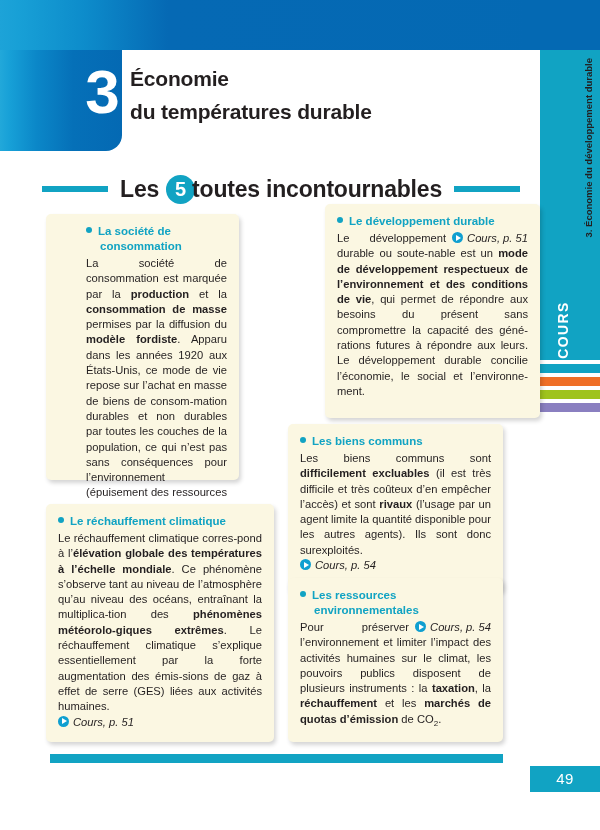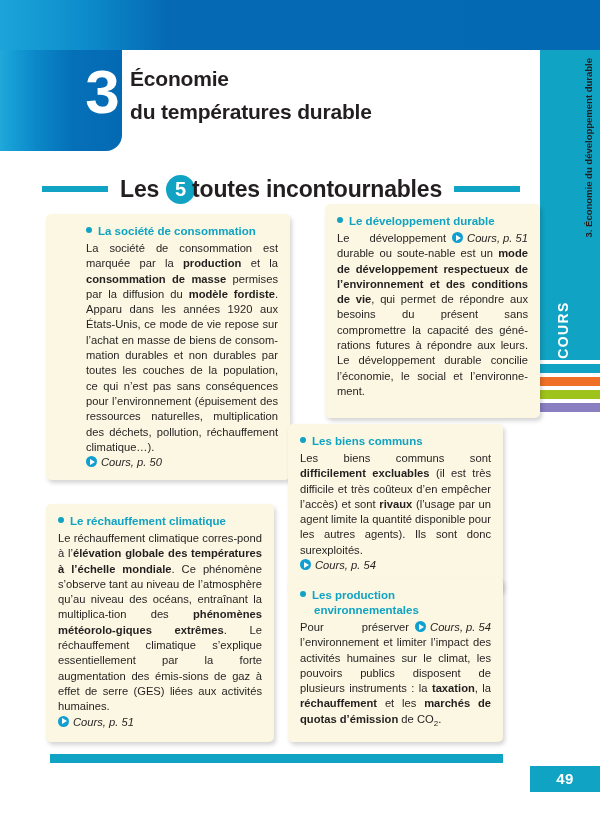"La société de consommation" #box-consommation { width: 244px -> 193px }
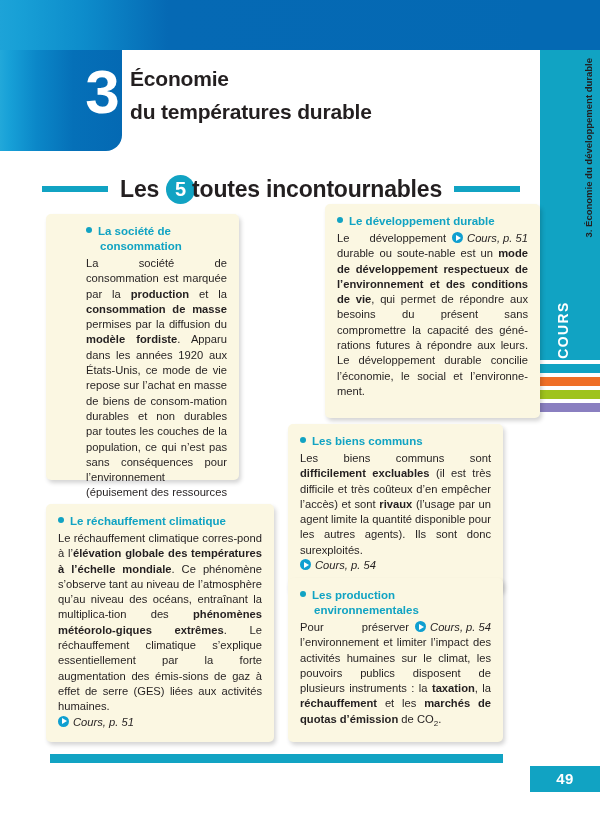"Les production environnementales" span { text: production -> ressources }
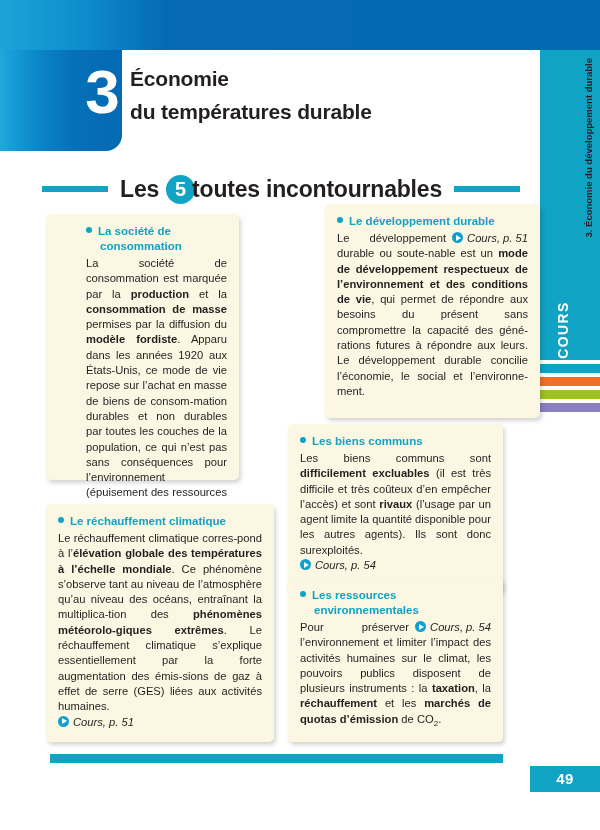"49" .folio { font-weight: bold -> normal }
